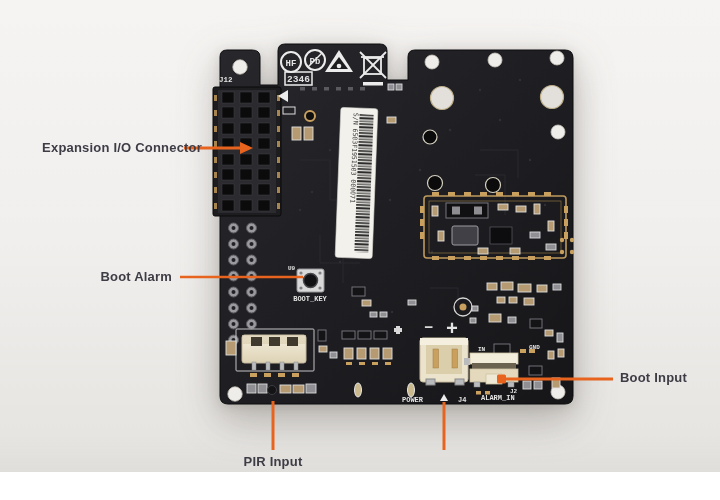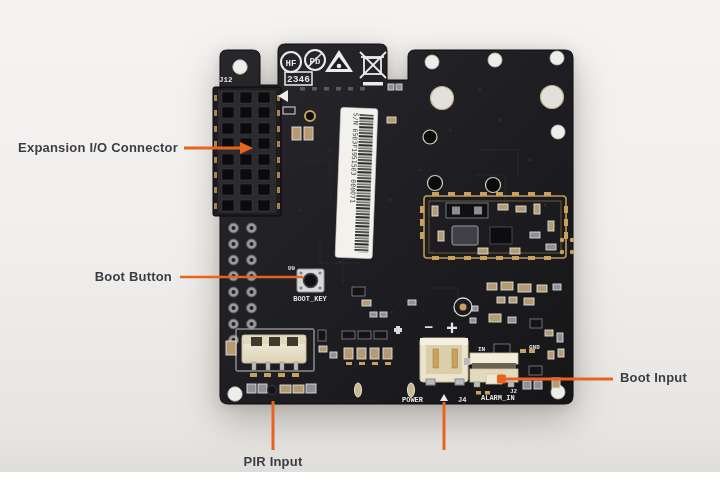"Expansion I/O Connector" div.callout { right: 542px -> 518px }
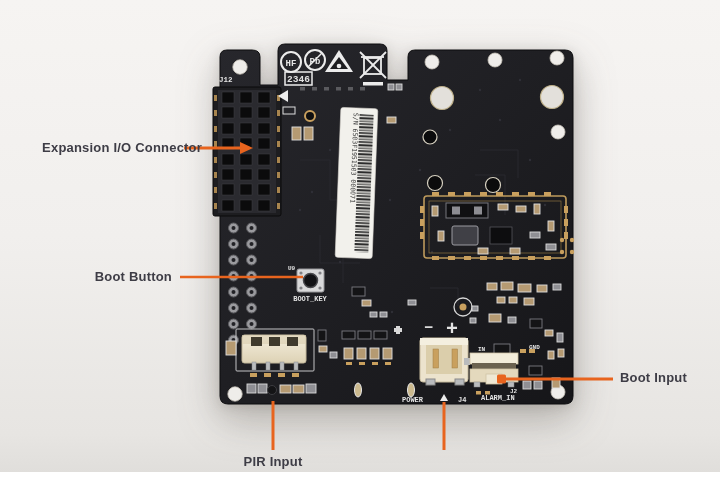"Boot Button" div.callout { text: Button -> Alarm }
